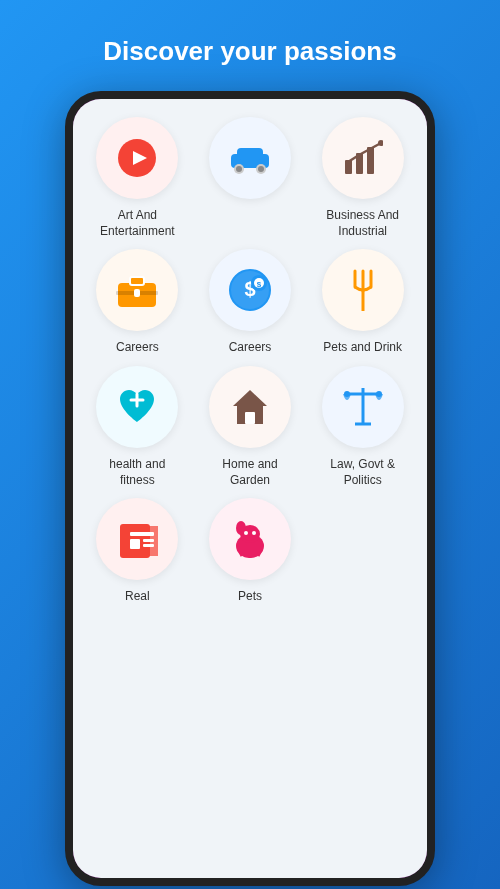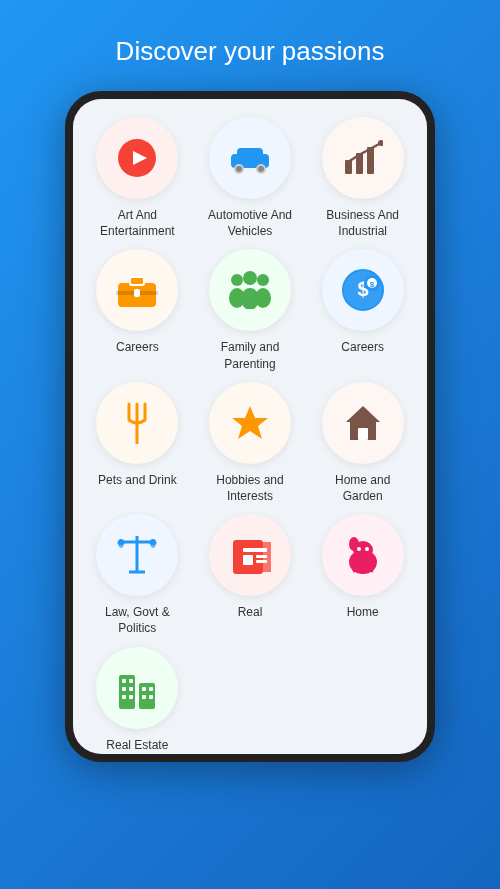"Discover your passions" .page-title { font-weight: 400 -> 700 }
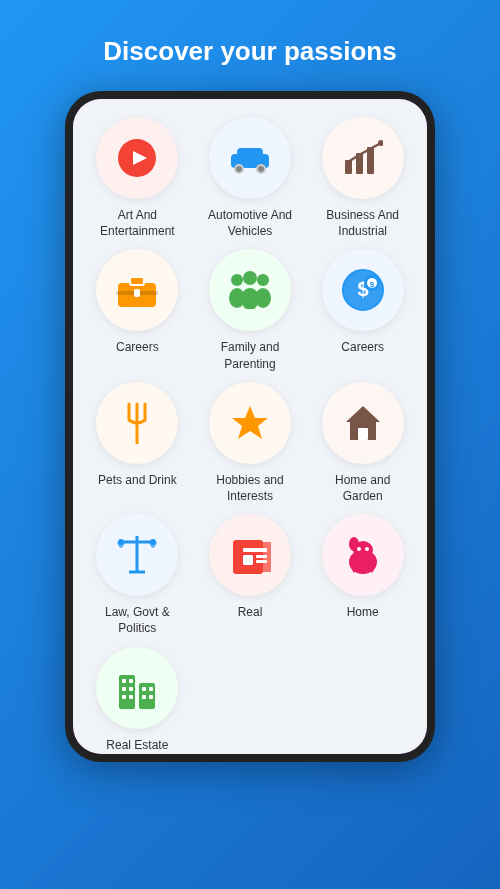"Art And Entertainment" .phone-frame { height: 671px -> 795px }
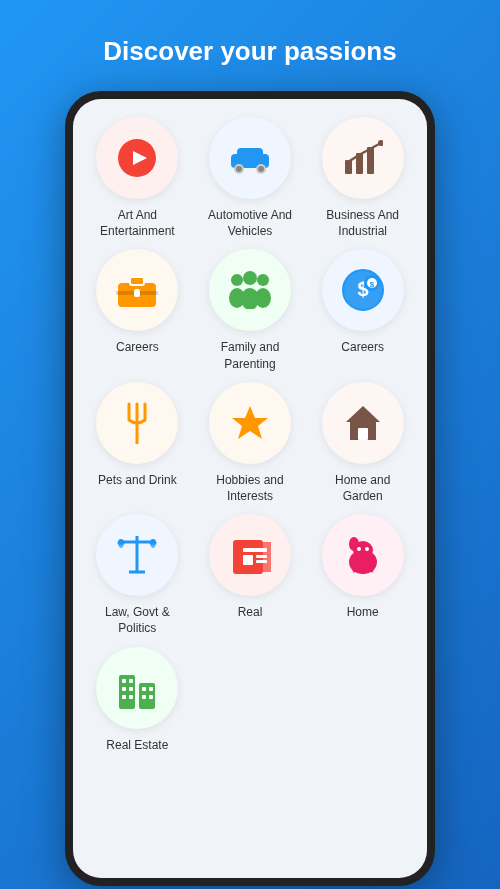"Automotive And Vehicles" div.category-label { html: <div>Automotive And Vehicles</div> -> none }
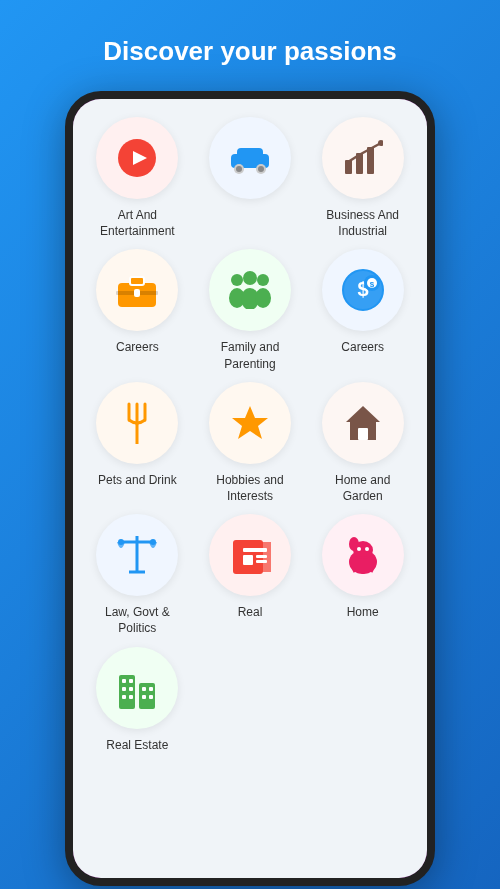"Family and Parenting" div.category-item { html: <div> <div> <svg> <circle></circle> <circle></circle> <circle></circle> <ellipse></ellipse> <ellipse></ellipse> <ellipse></ellipse> </svg> </div> <div>Family and Parenting</div> </div> -> none }
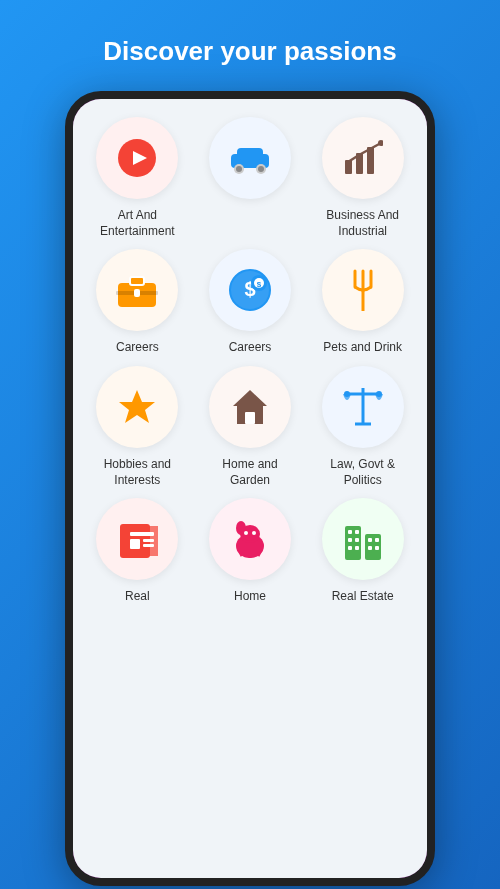"health and fitness" div.category-item { html: none -> <div> <div> <svg> <path></path> <line></line> <line></line> </svg> </div> <div>health and fitness</div> </div> }
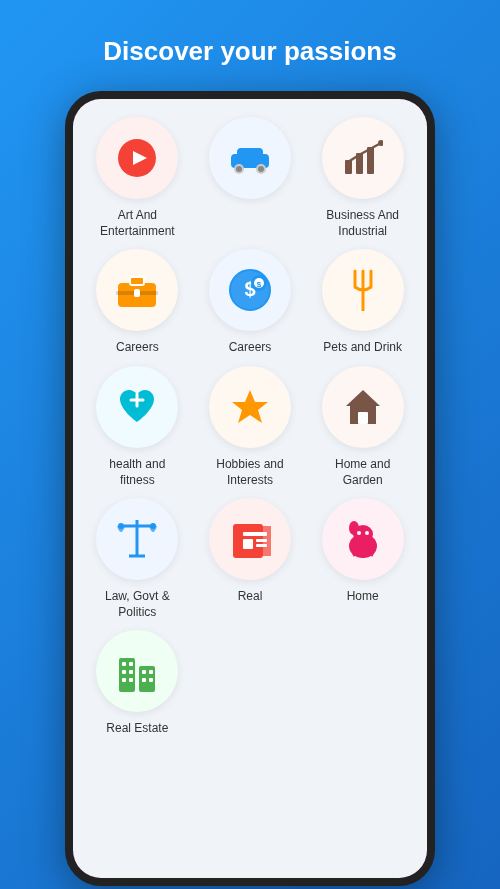"Hobbies and Interests" div.category-item { html: <div> <div> <svg> <polygon></polygon> </svg> </div> <div>Hobbies and Interests</div> </div> -> none }
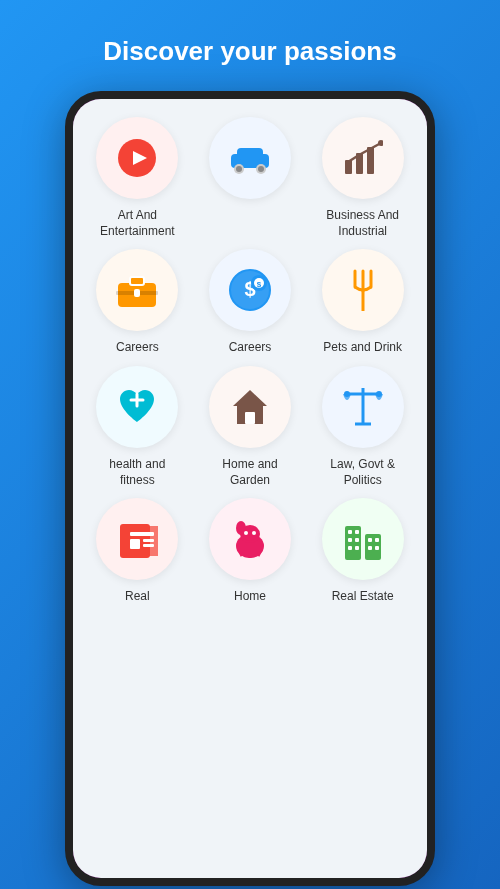"Home" div.category-label { text: Home -> Pets }
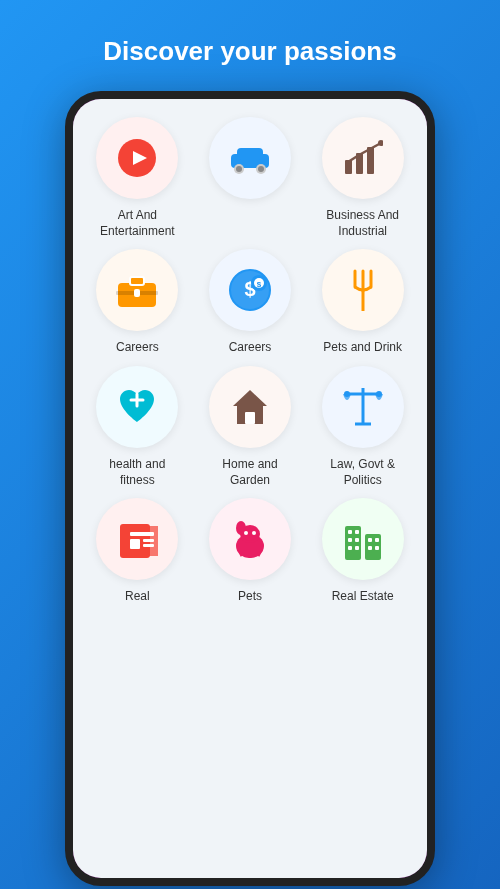"Real Estate" div.category-item { html: <div> <div> <svg> <rect></rect> <rect></rect> <rect></rect> <rect></rect> <rect></rect> <rect></rect> <rect></rect> <rect></rect> <rect></rect> <rect></rect> <rect></rect> <rect></rect> </svg> </div> <div>Real Estate</div> </div> -> none }
